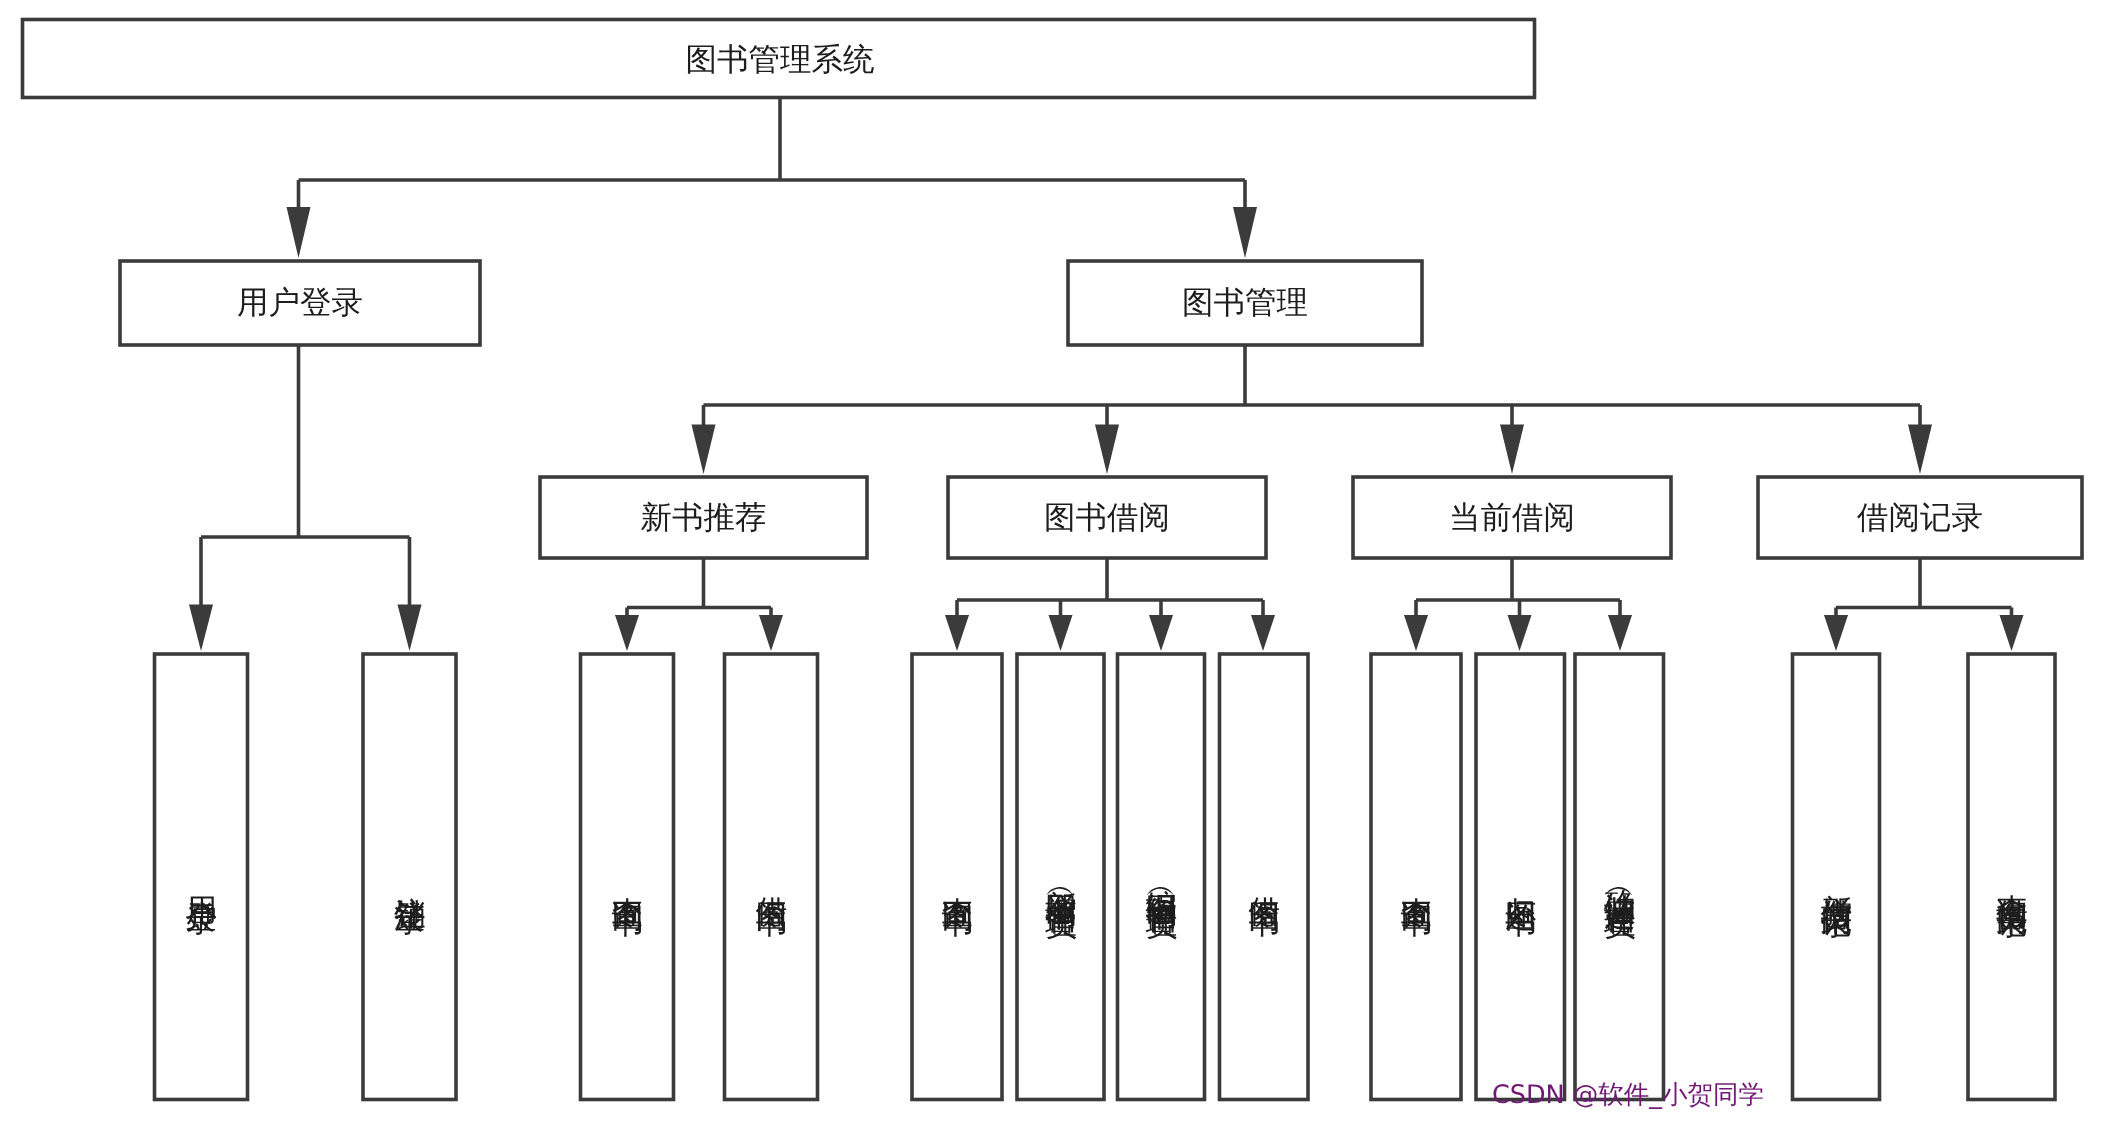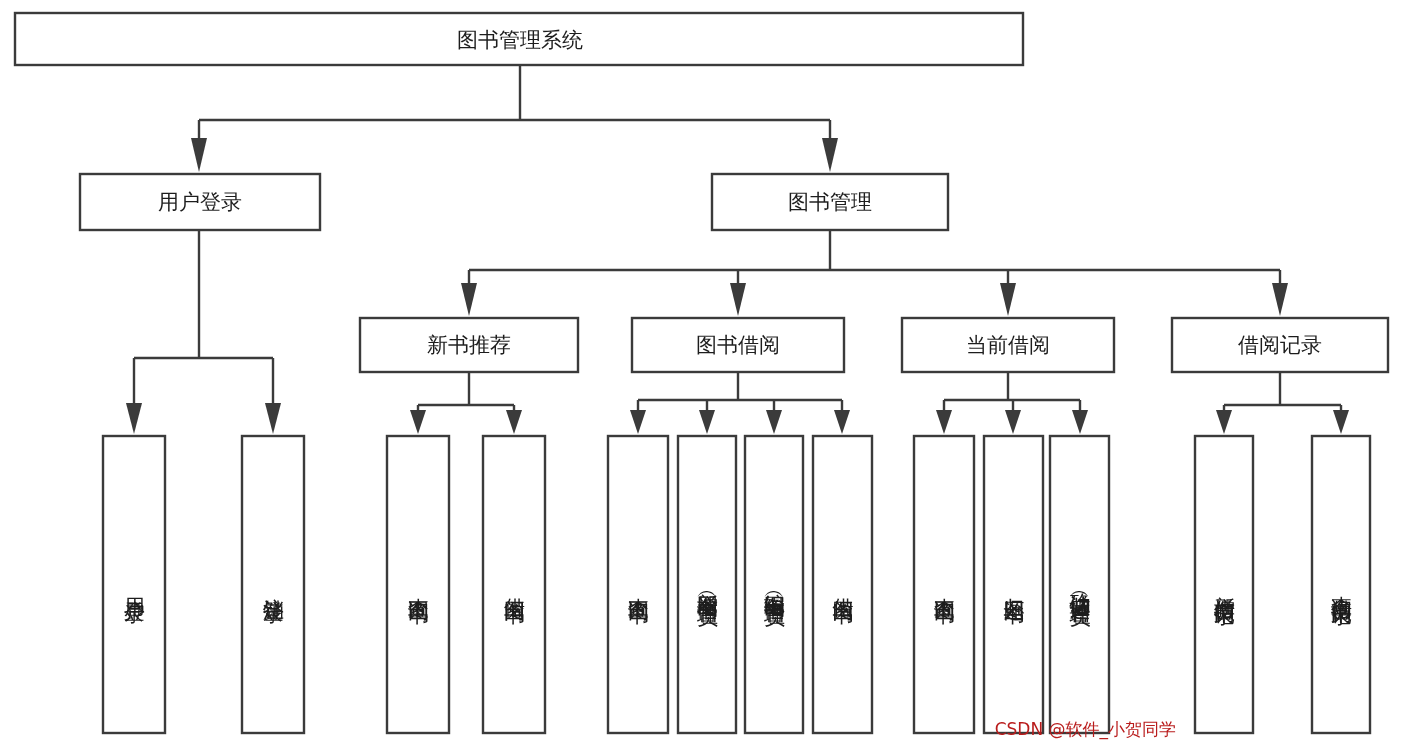"CSDN @软件_小贺同学" #watermark { color: #b91c1c -> #701a75 }
